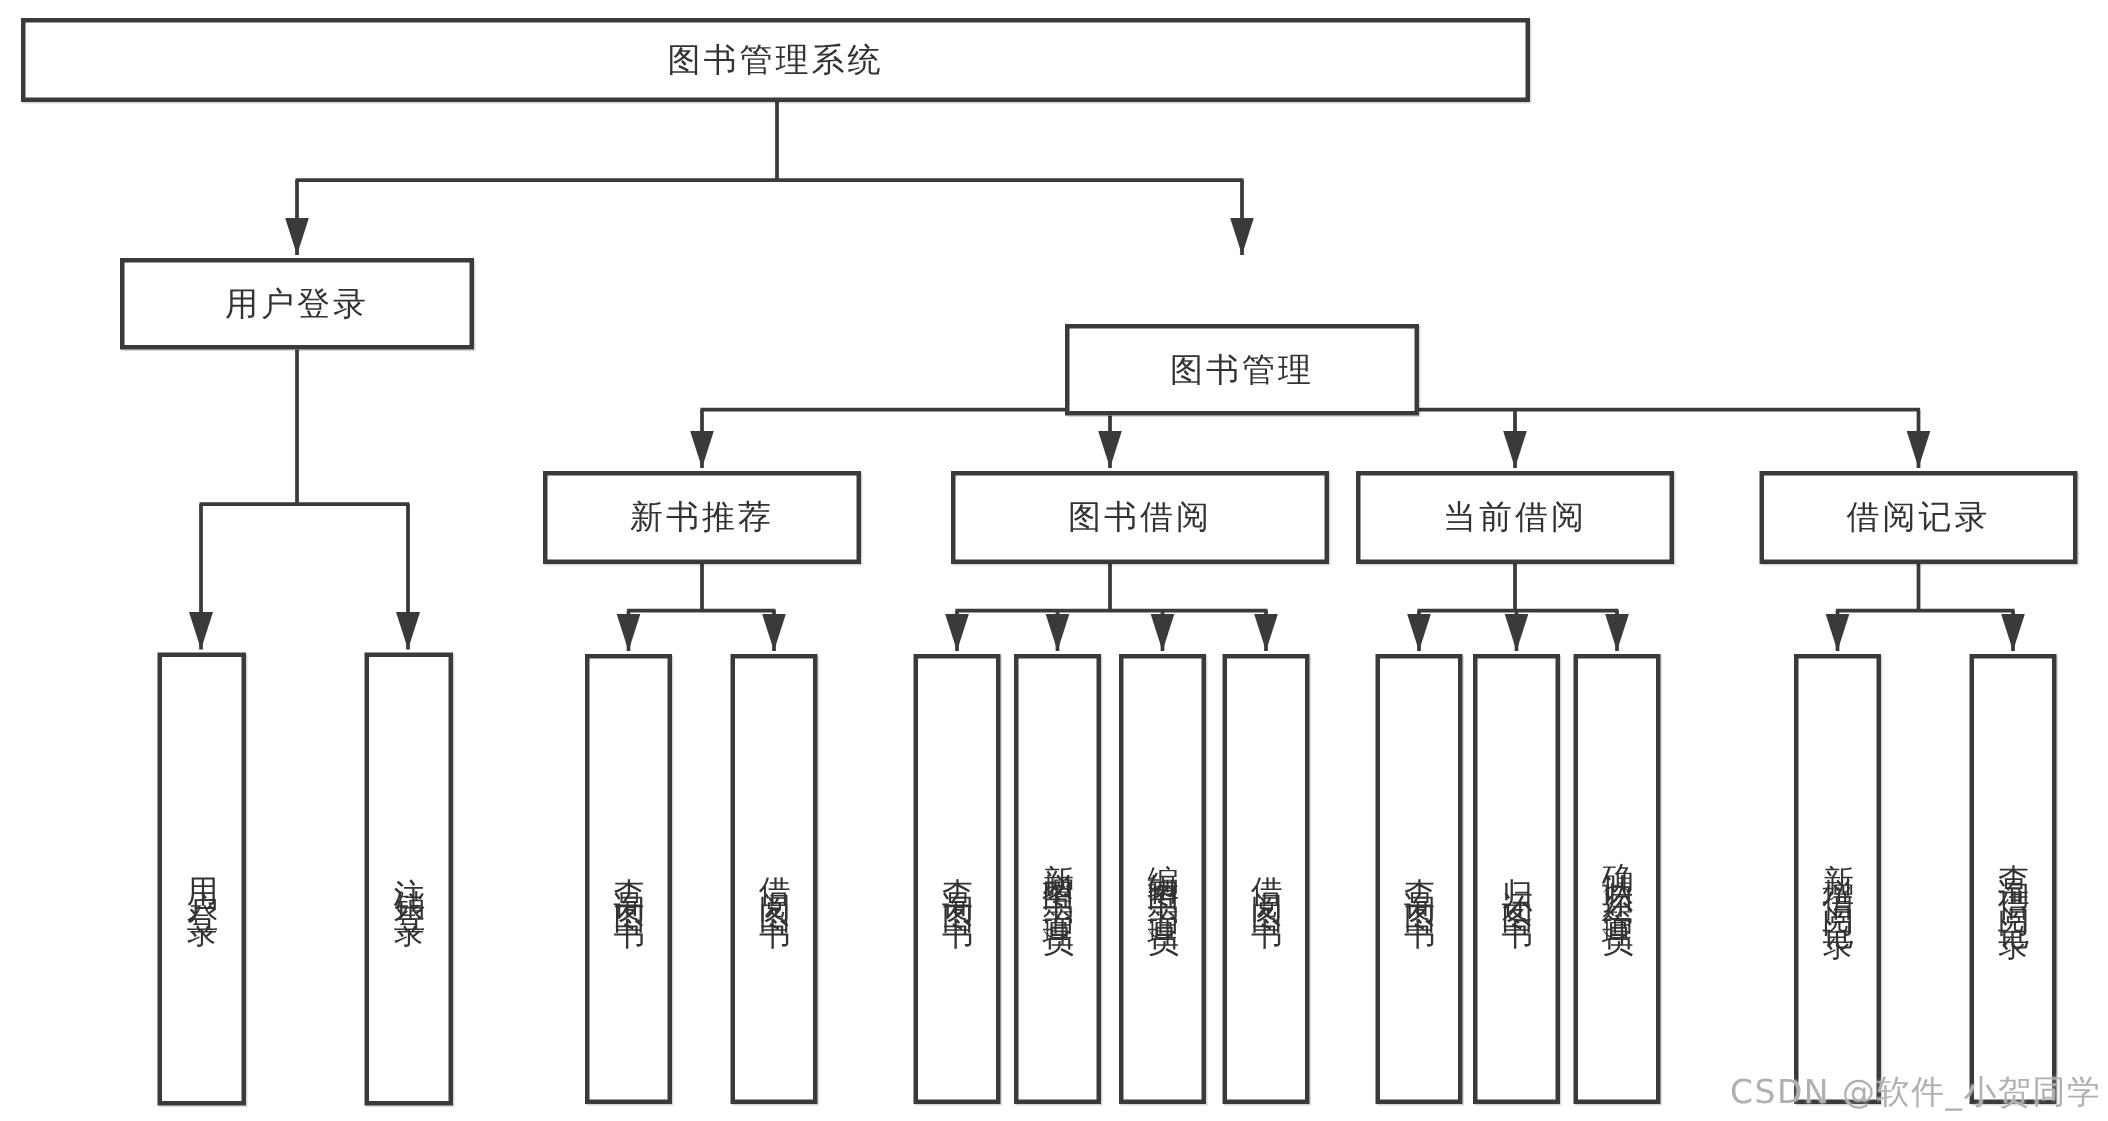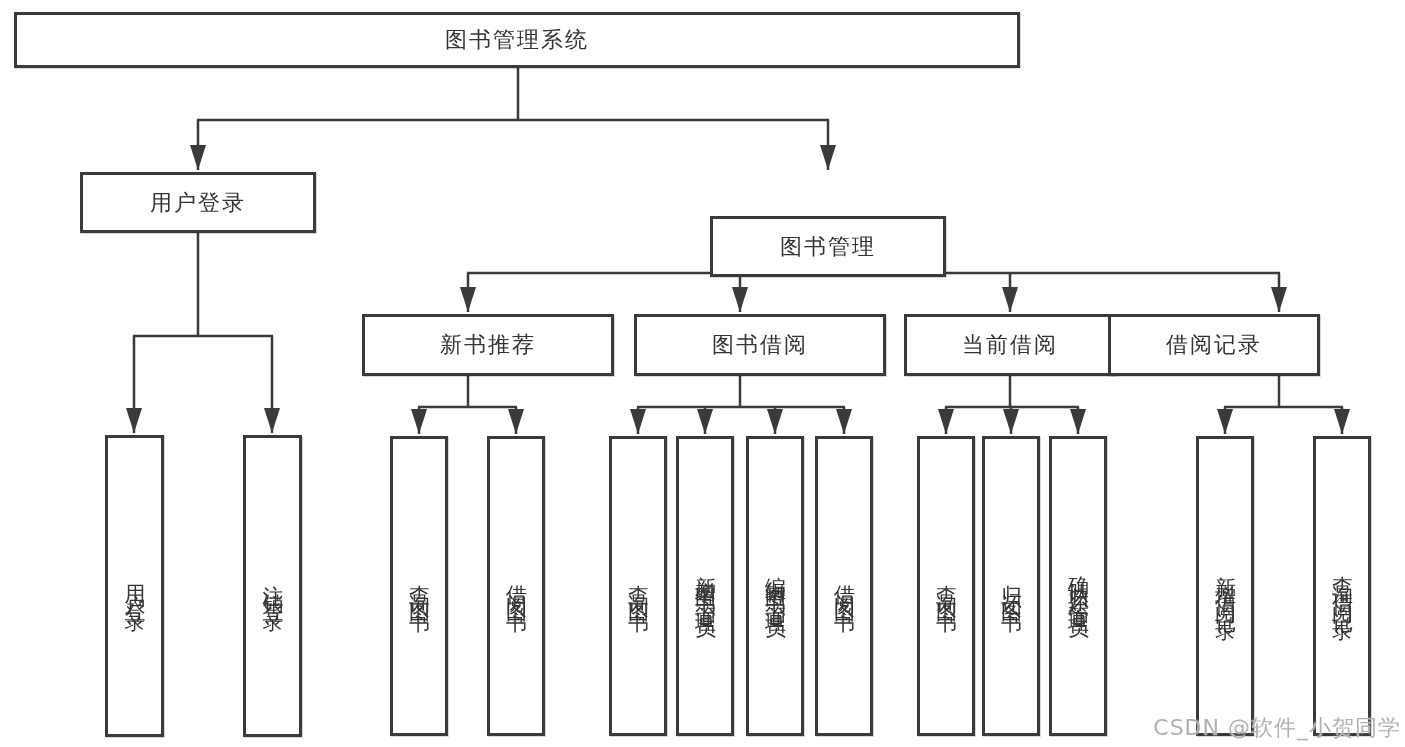"新书推荐" div.box { width: 252px -> 212px }
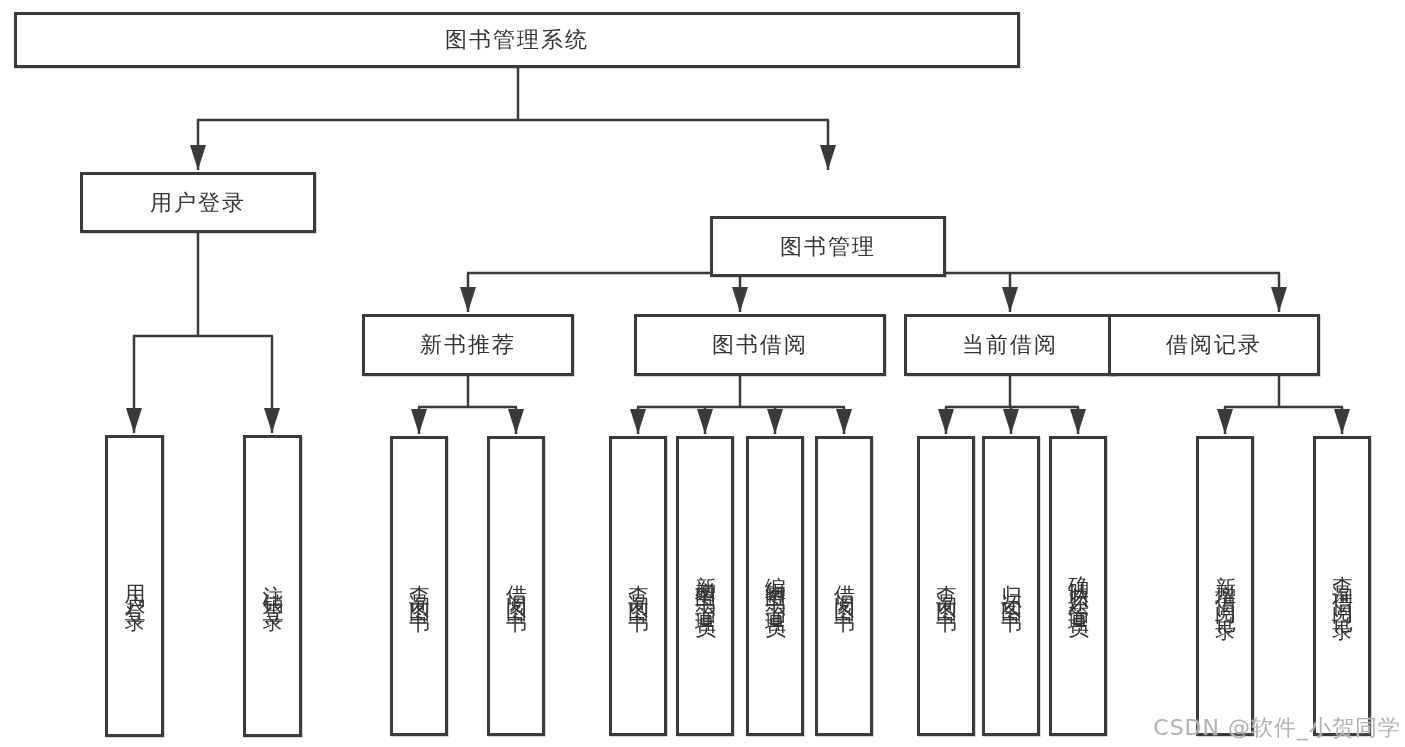"借阅记录" div.box { left: 1108px -> 1173px }
